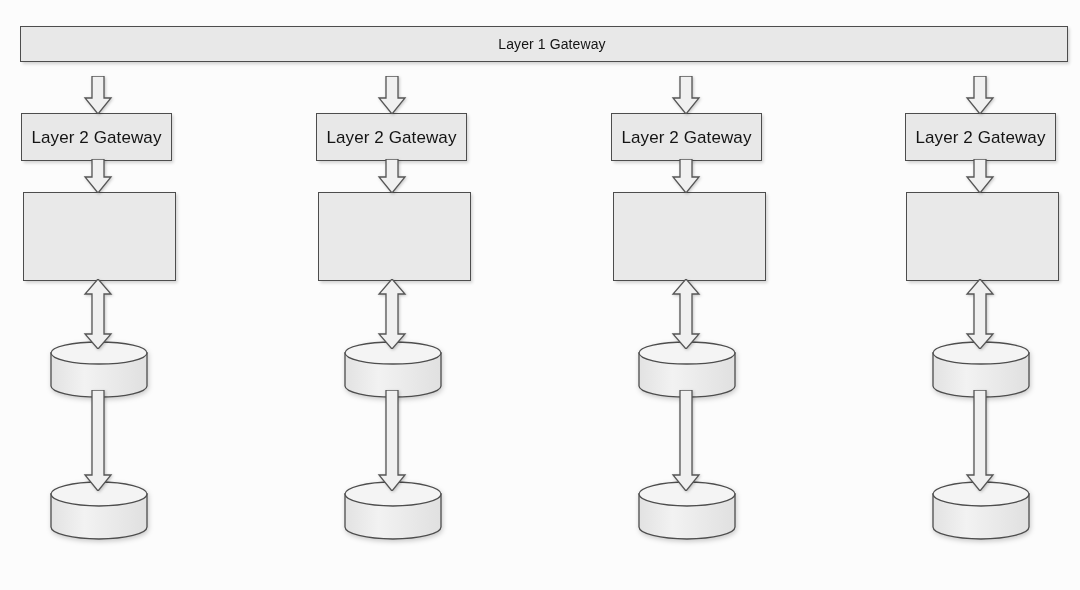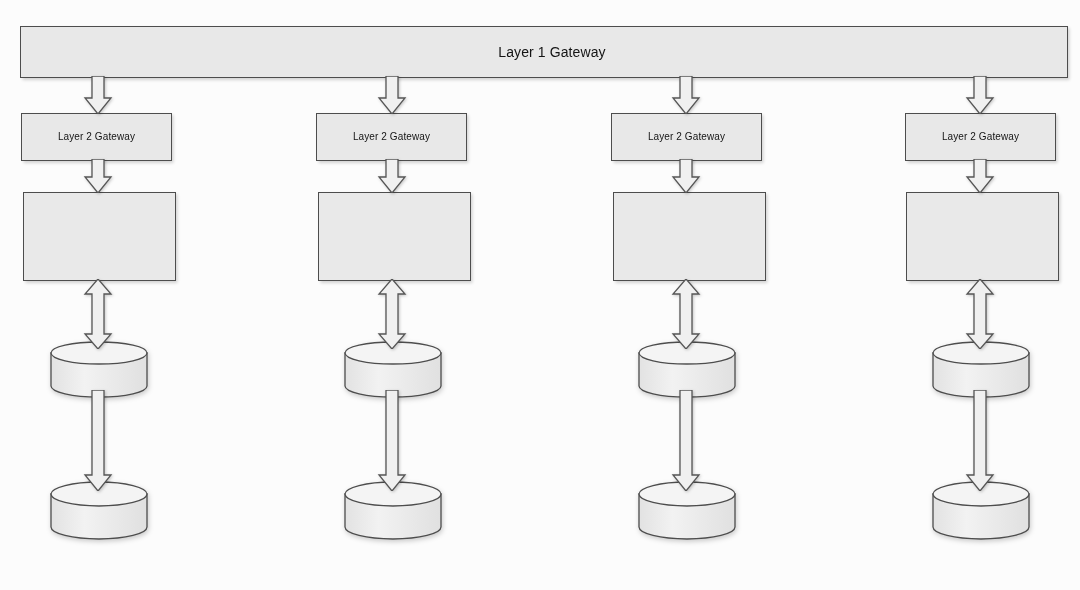"Layer 1 Gateway" div.node-box { height: 52px -> 36px }
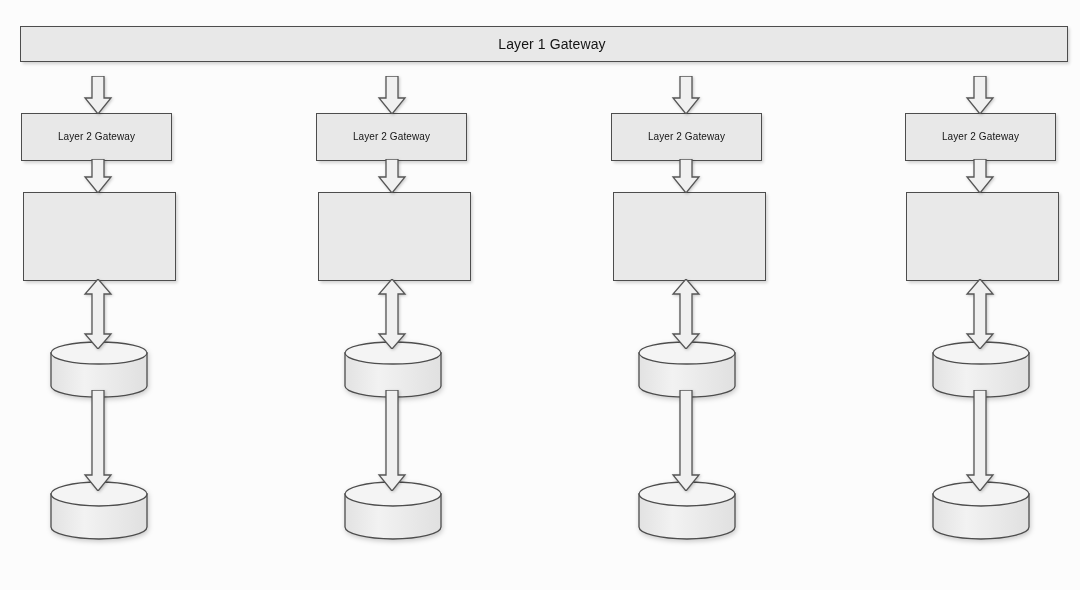"Layer 2 Gateway" .node-box { font-size: 10px -> 17px }
